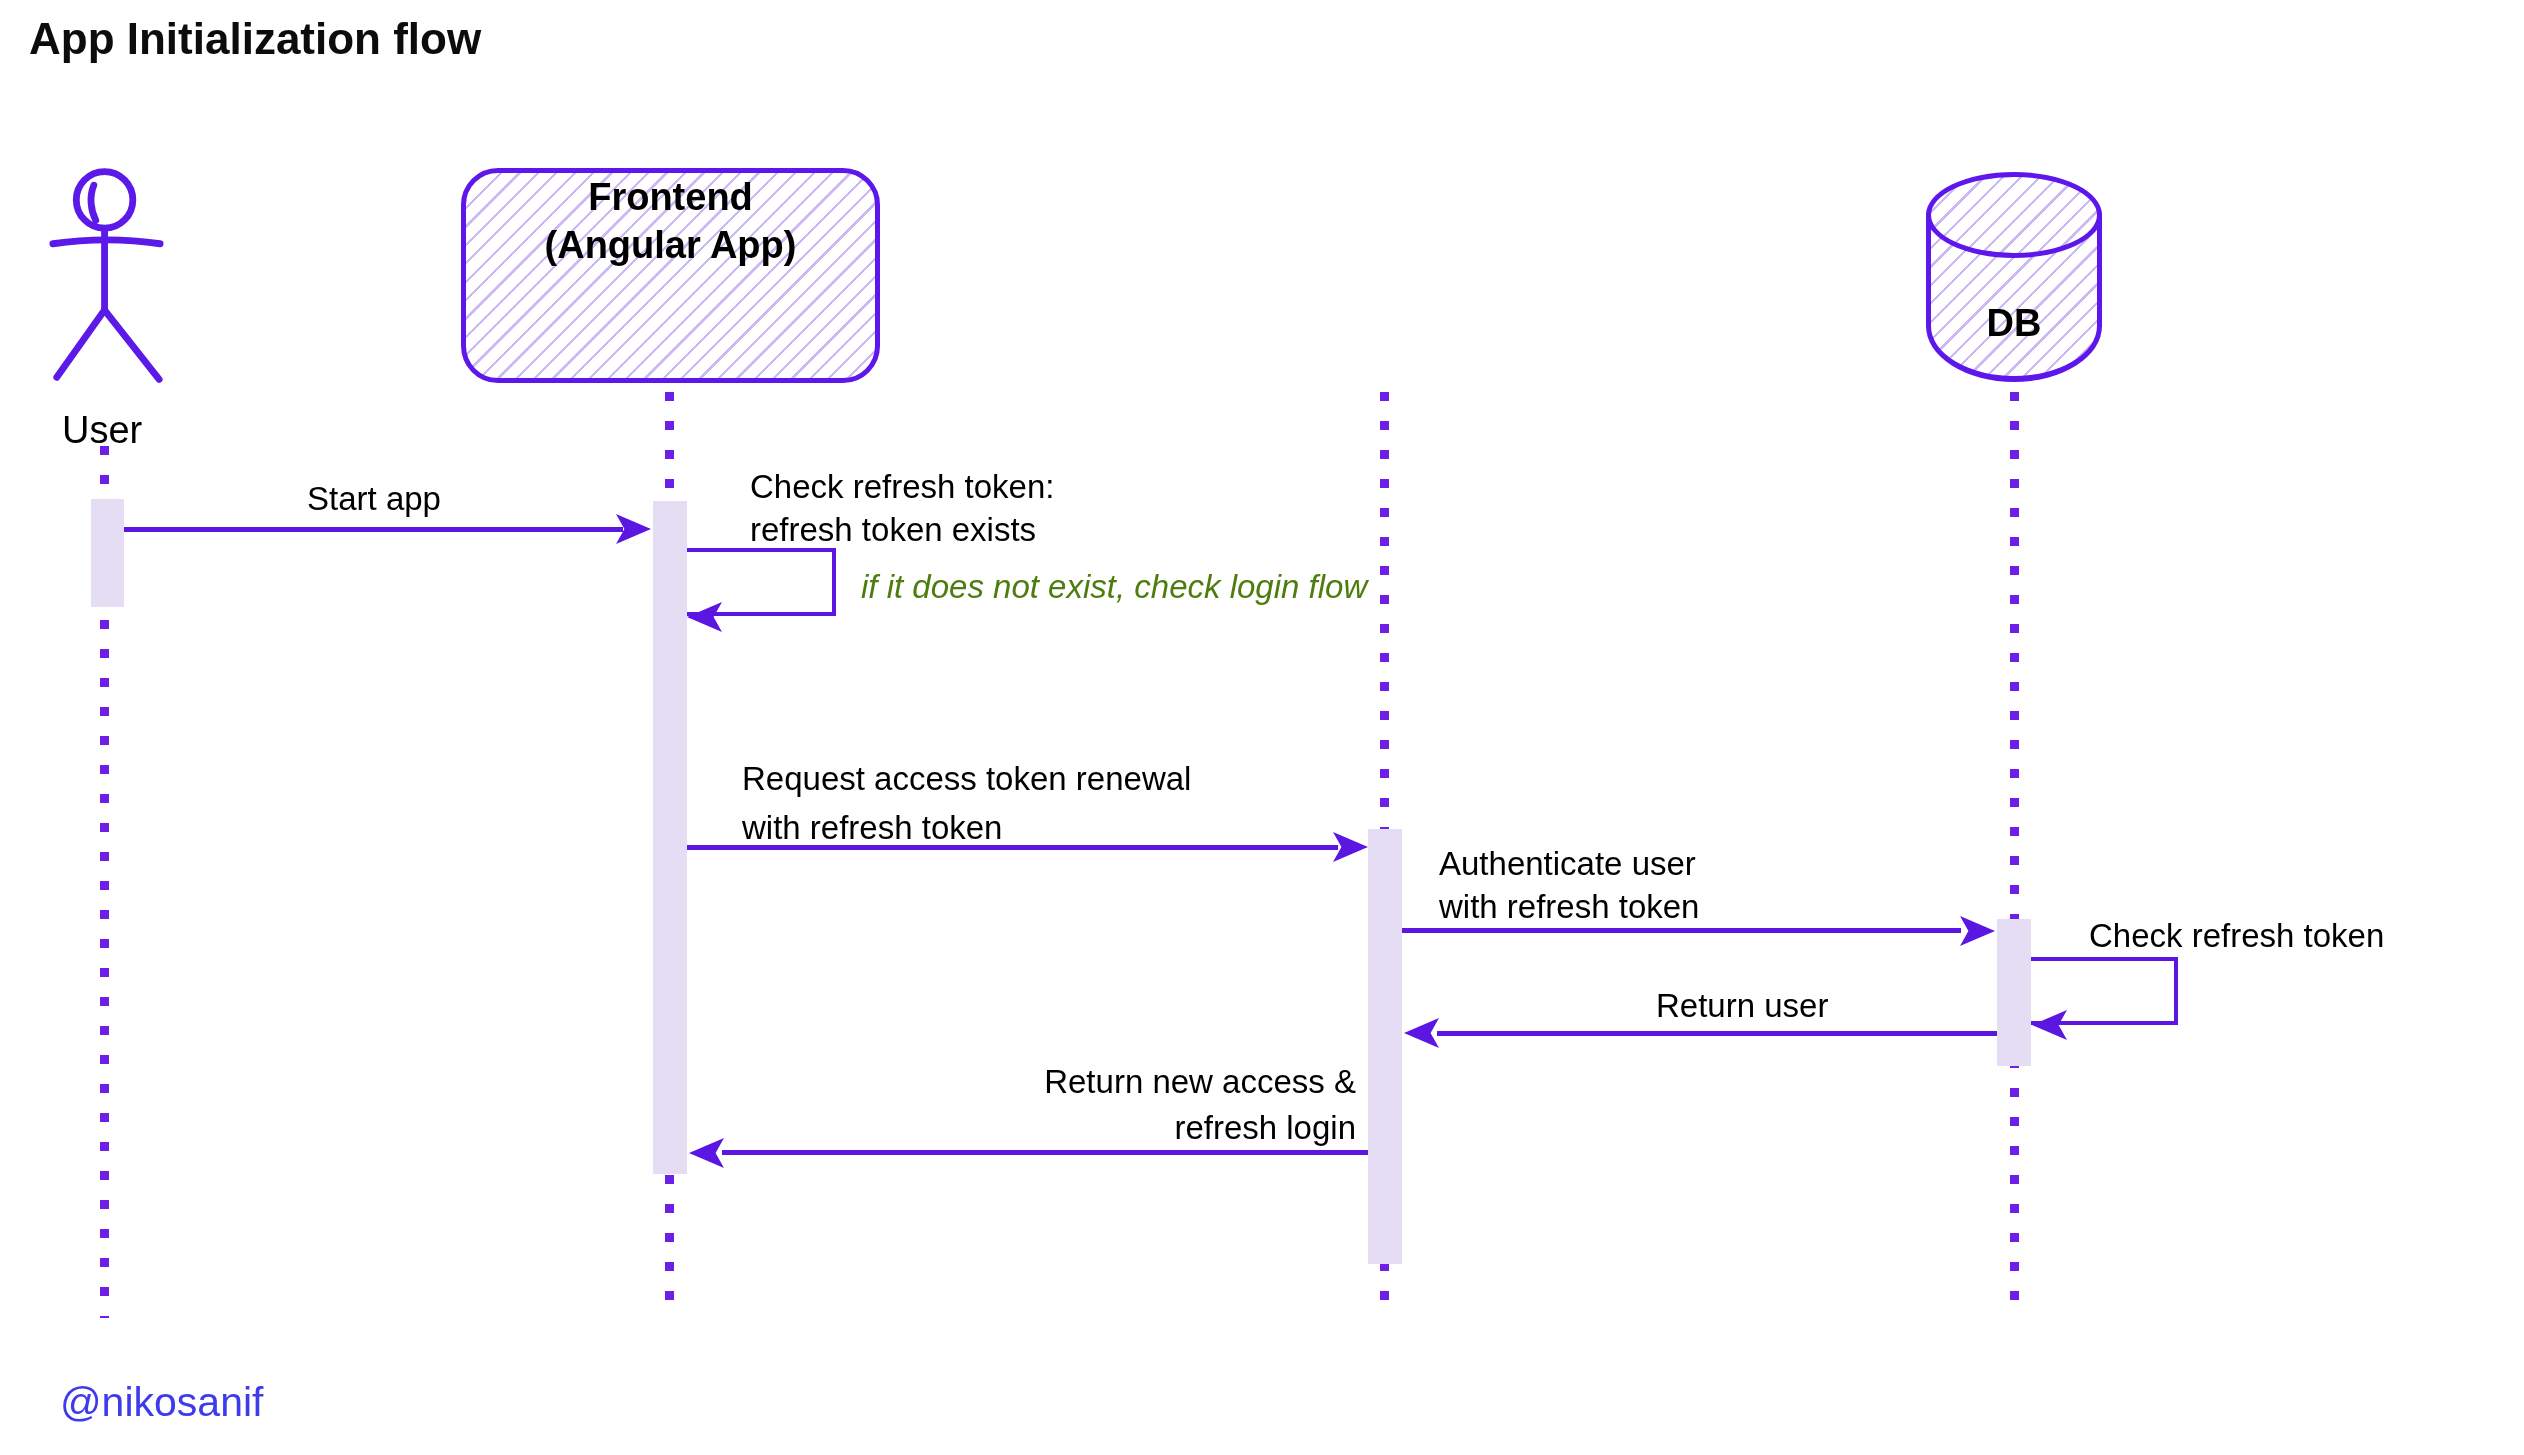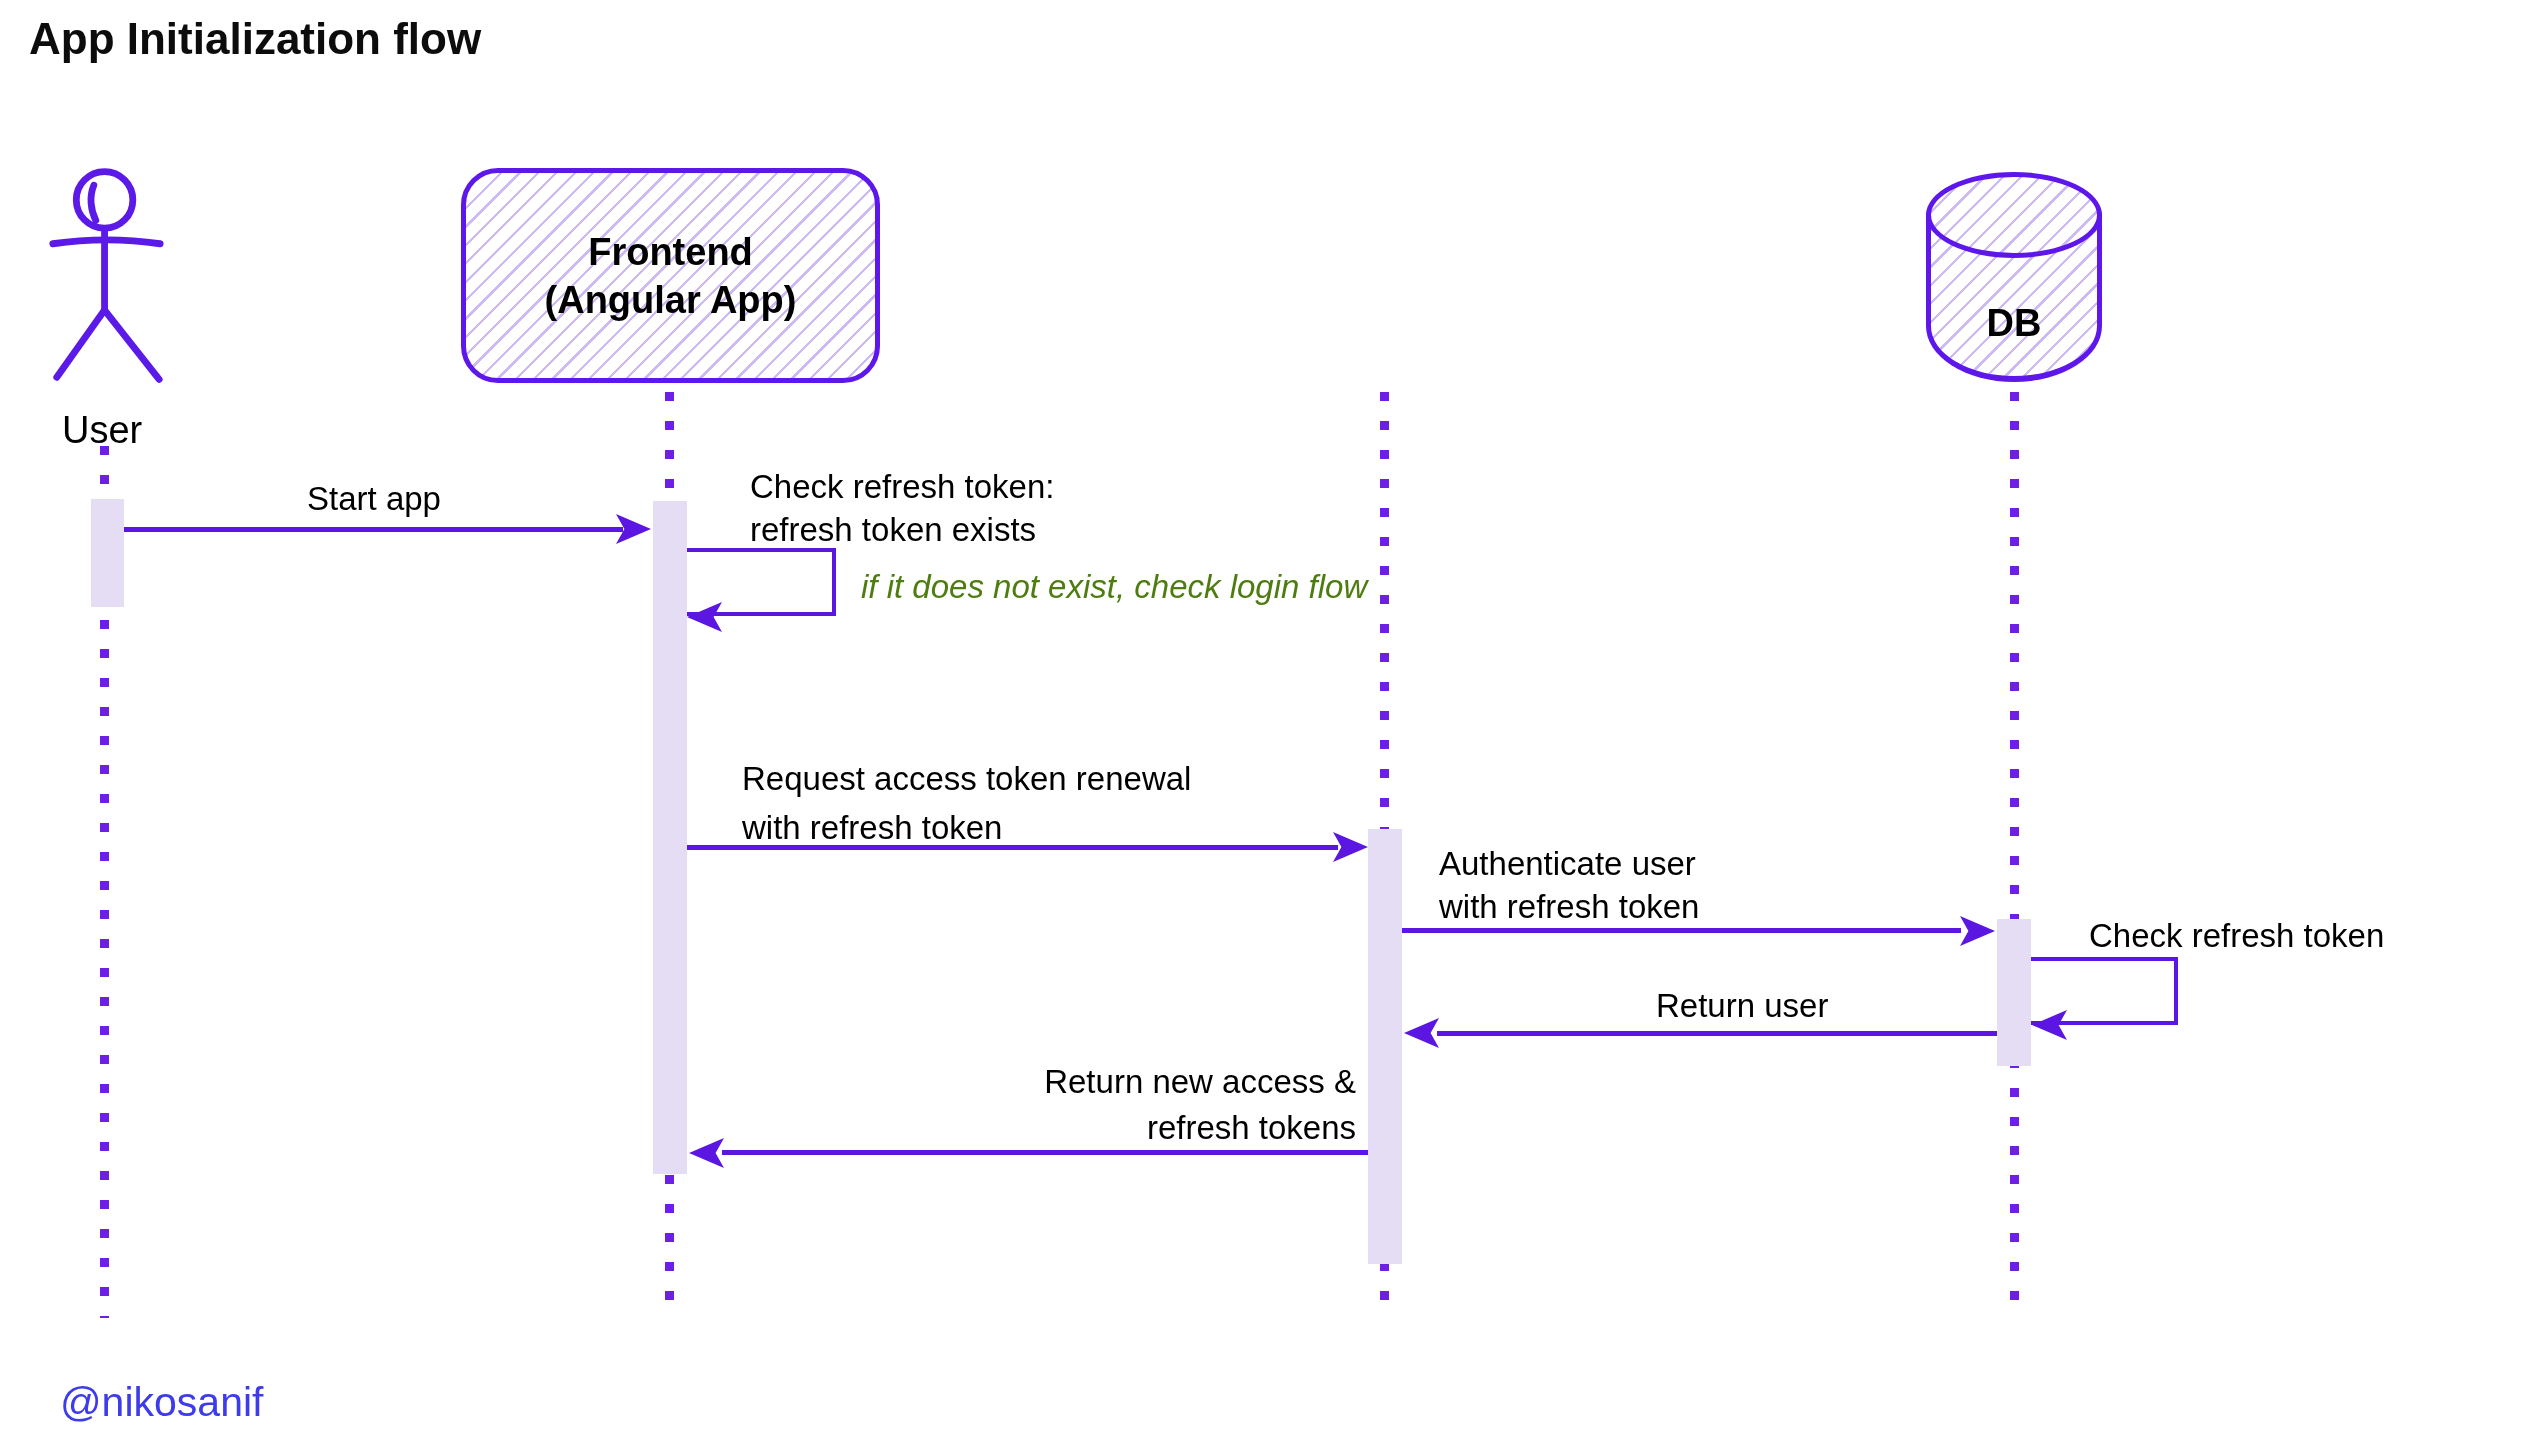"Frontend" .box { justify-content: center -> flex-start }
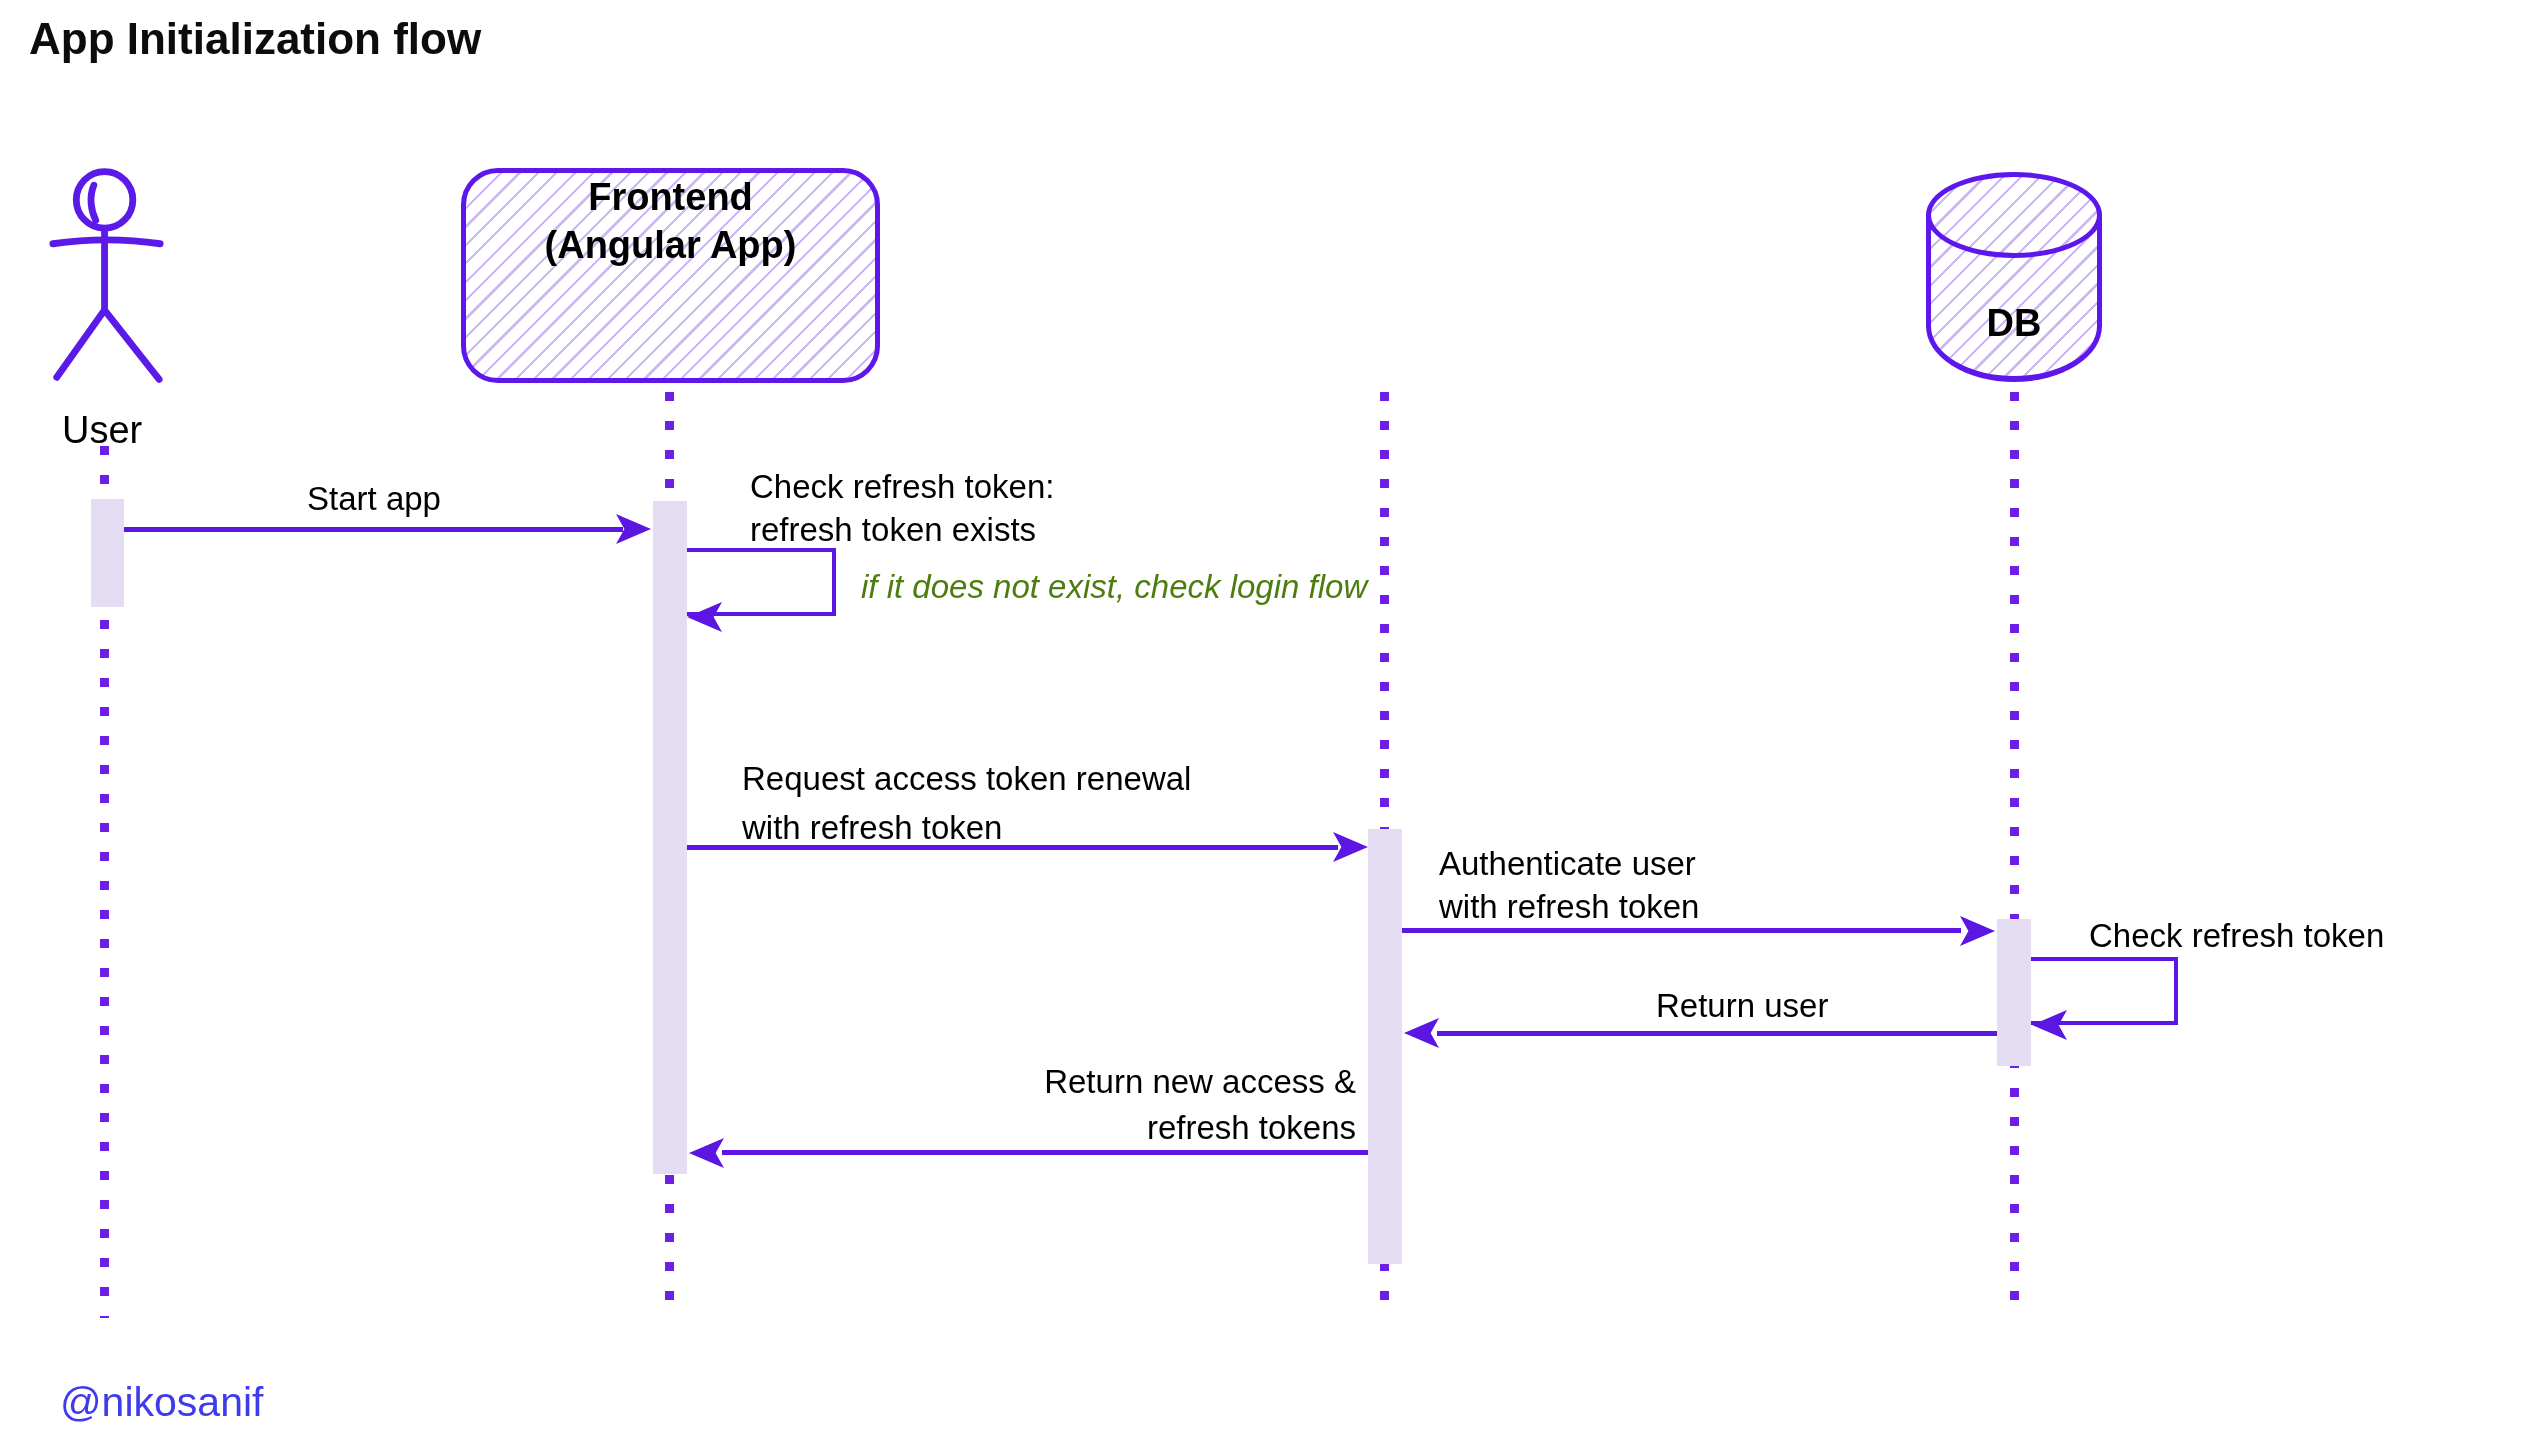"refresh tokens" span.ml { text: tokens -> login }
